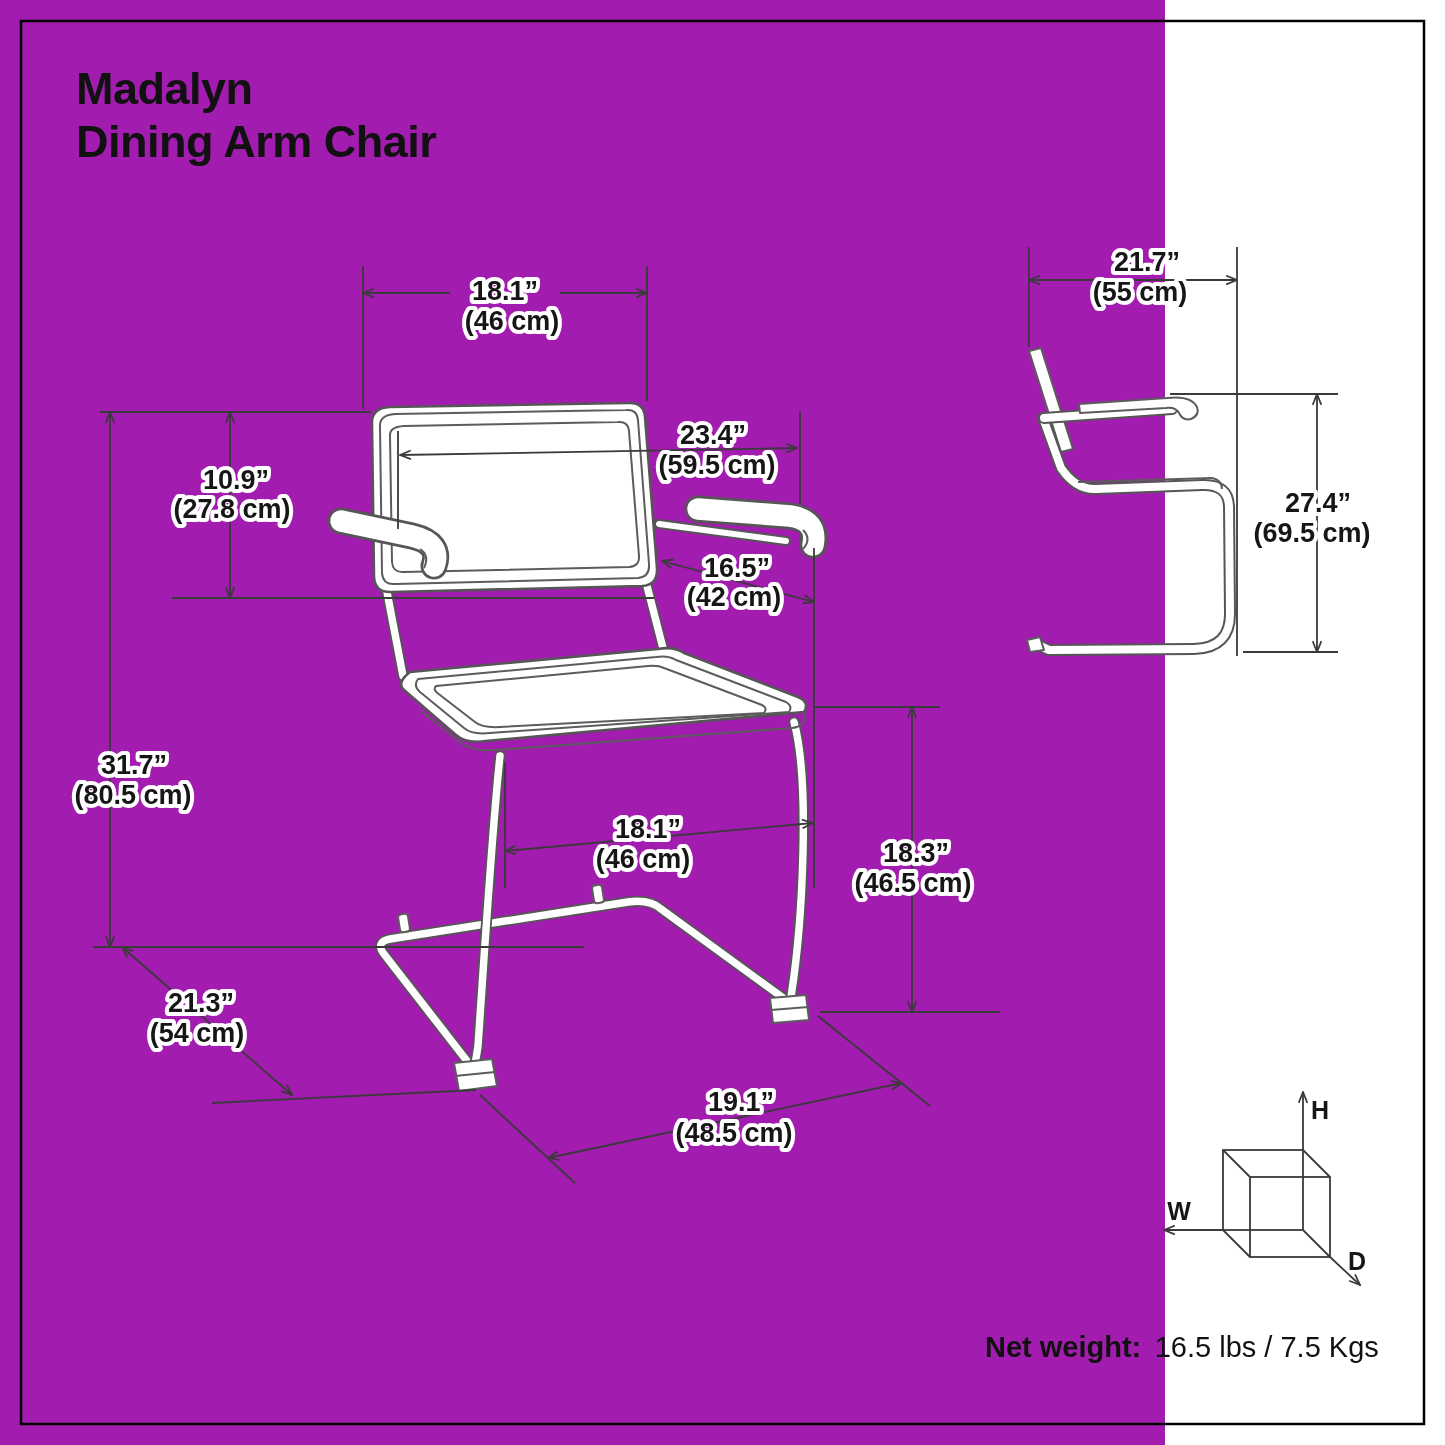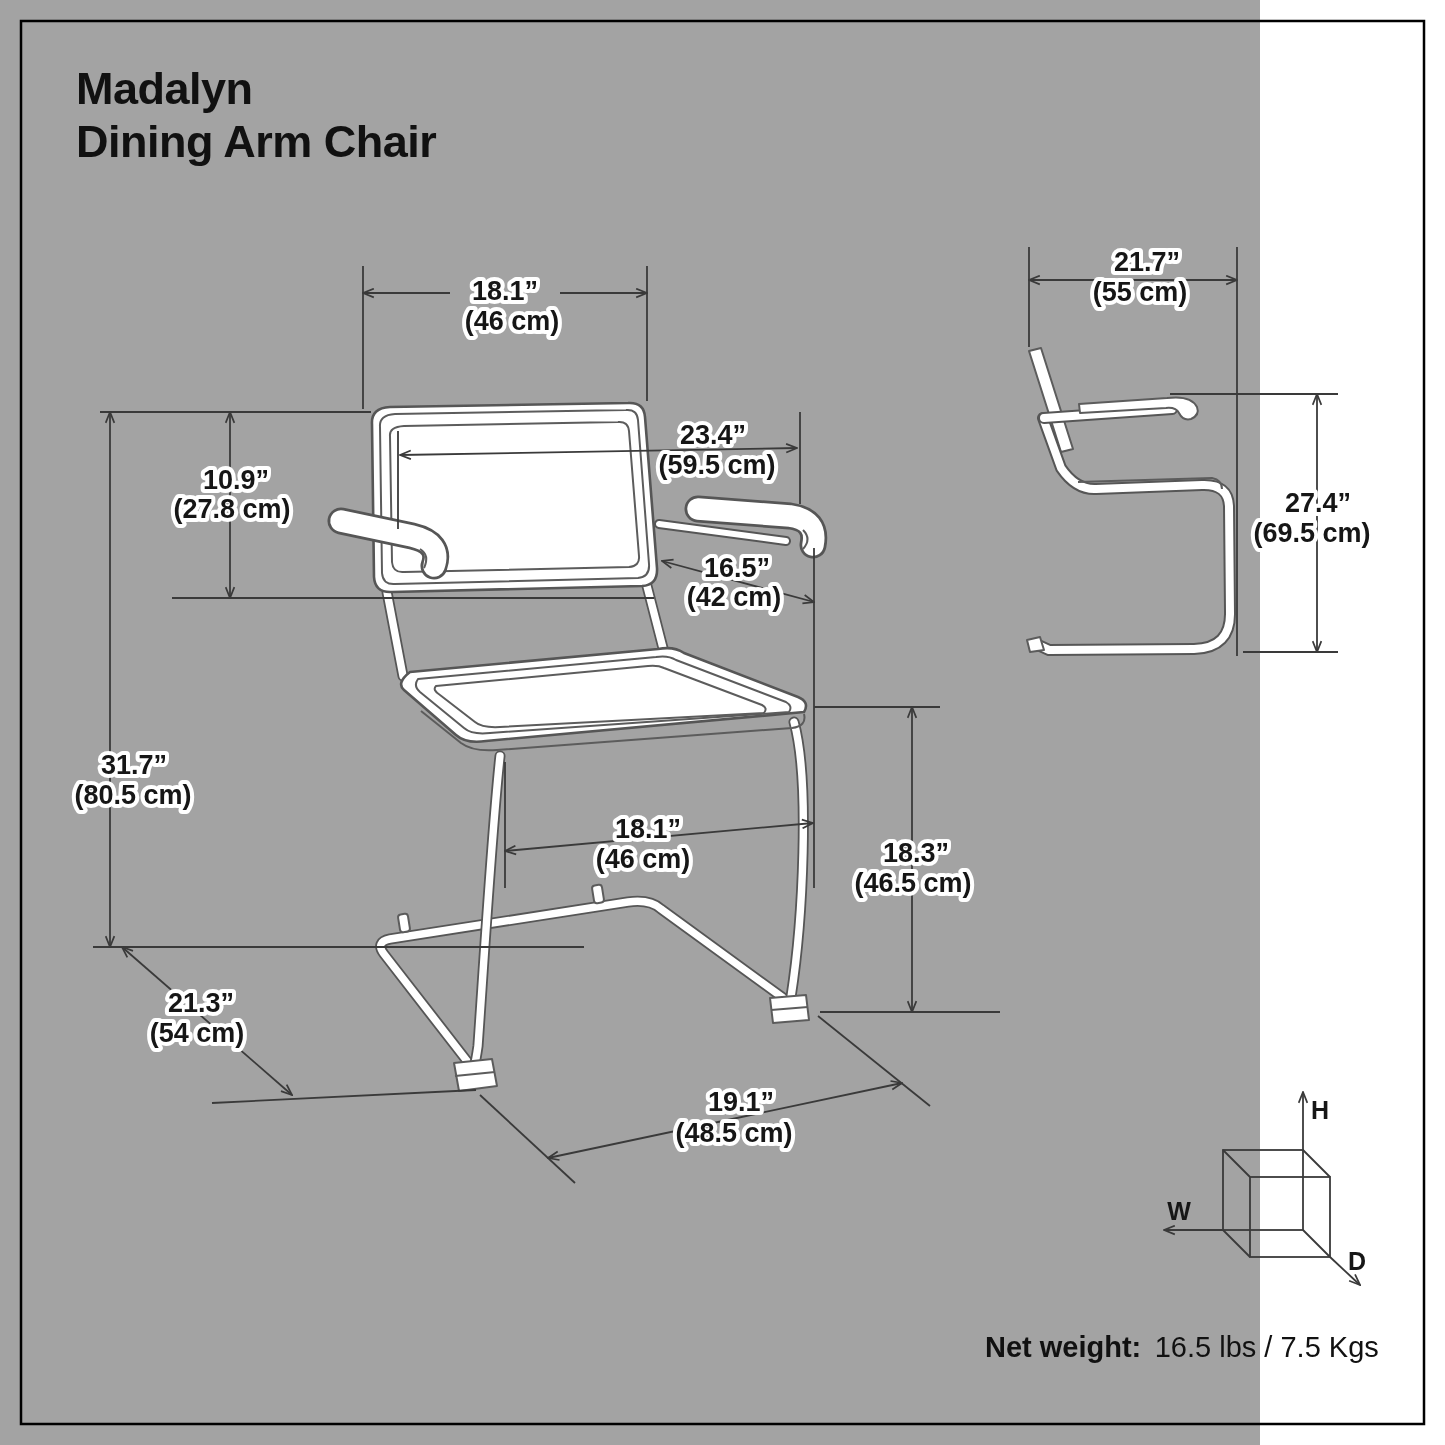"Madalyn" .stage { background: #a3a3a3 -> #a21caf; width: 1260px -> 1165px }
